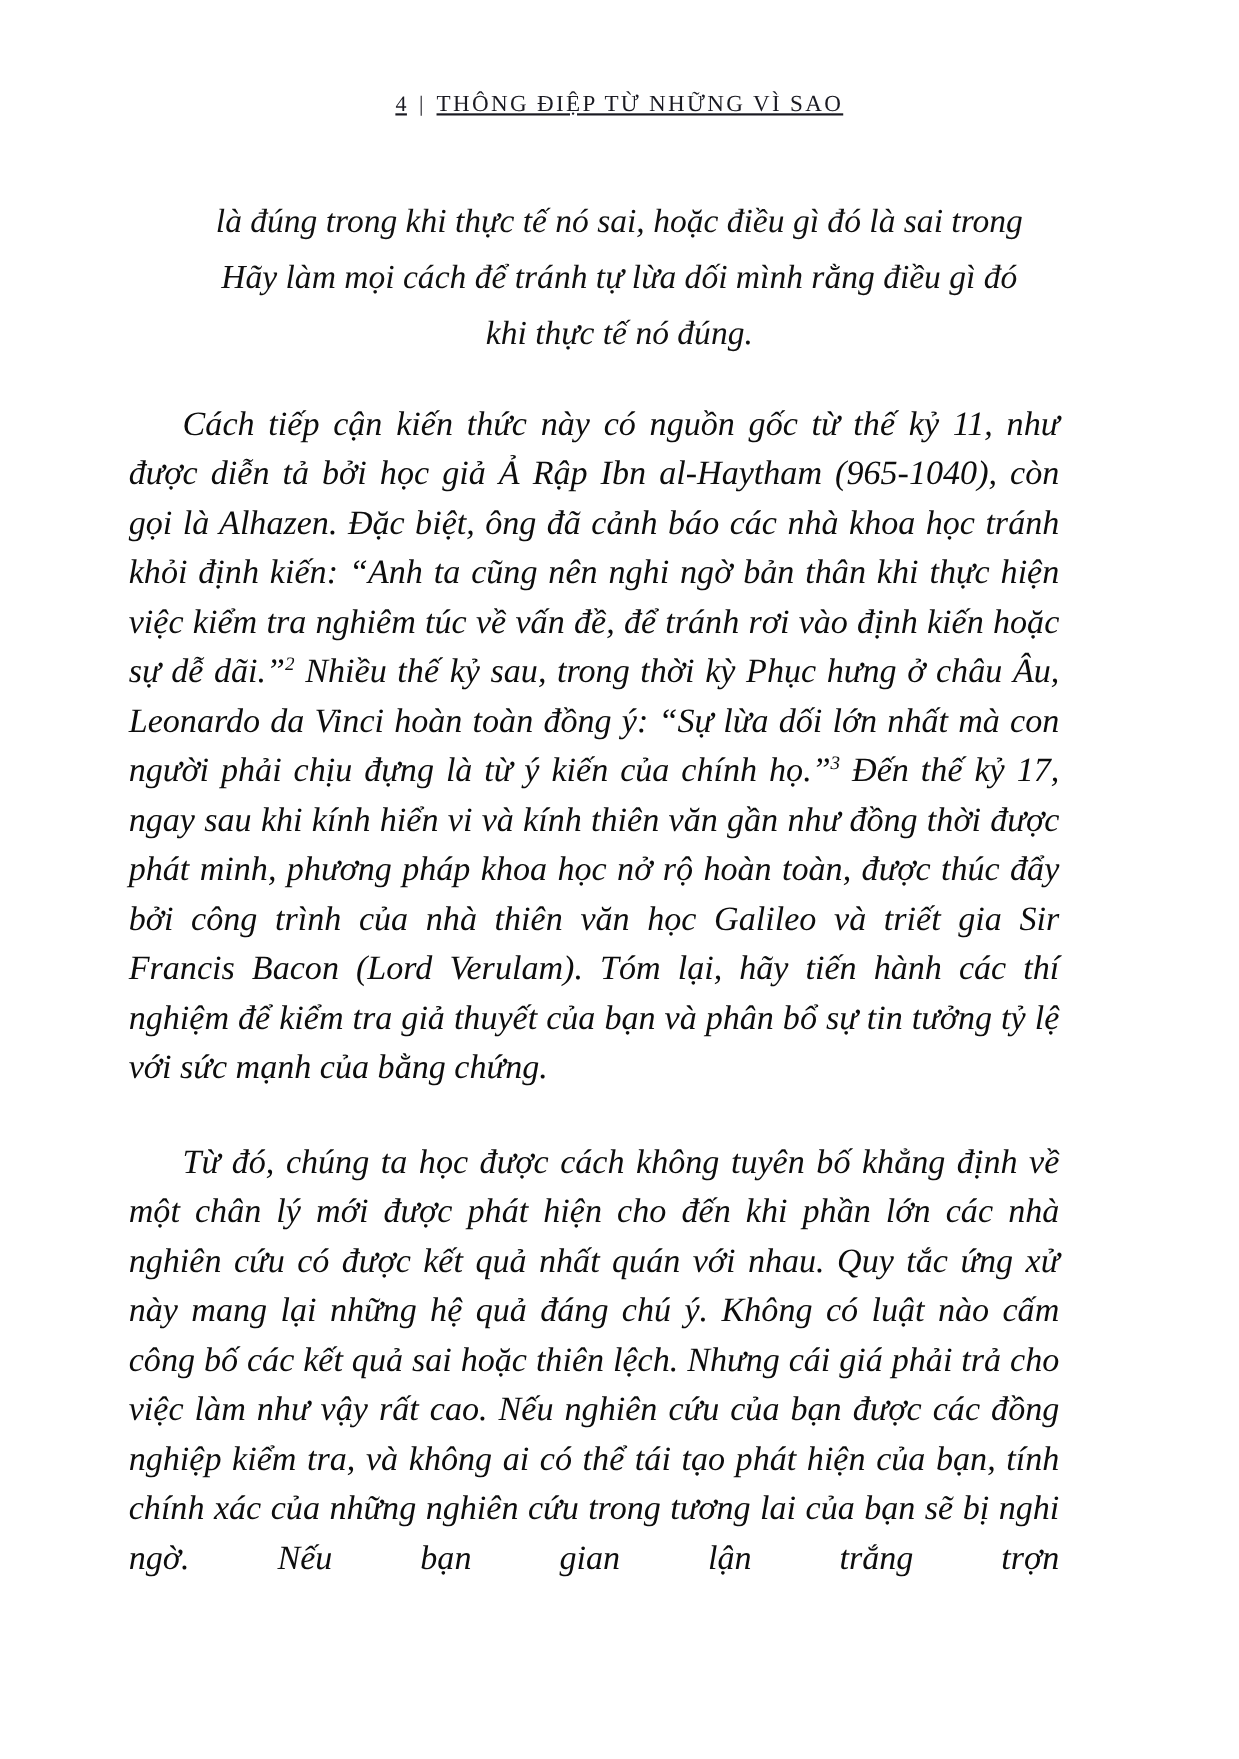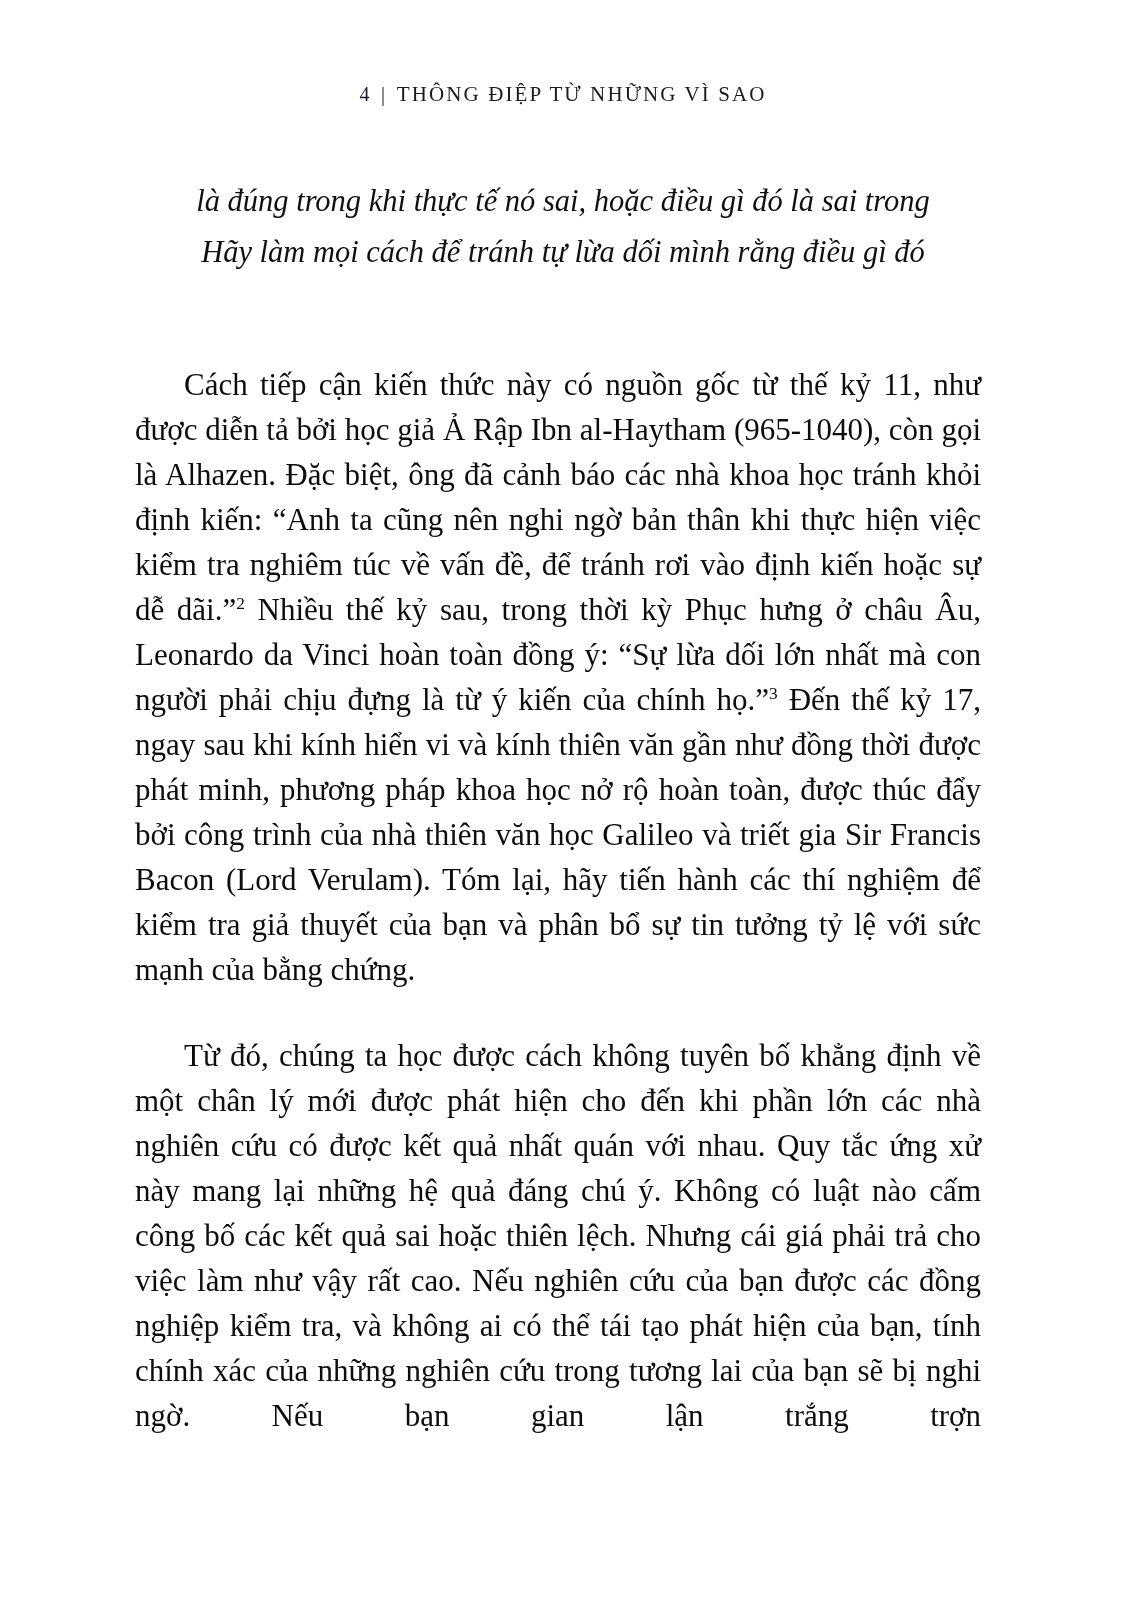"4 | THÔNG ĐIỆP TỪ" .running-head { text-decoration: none -> underline }
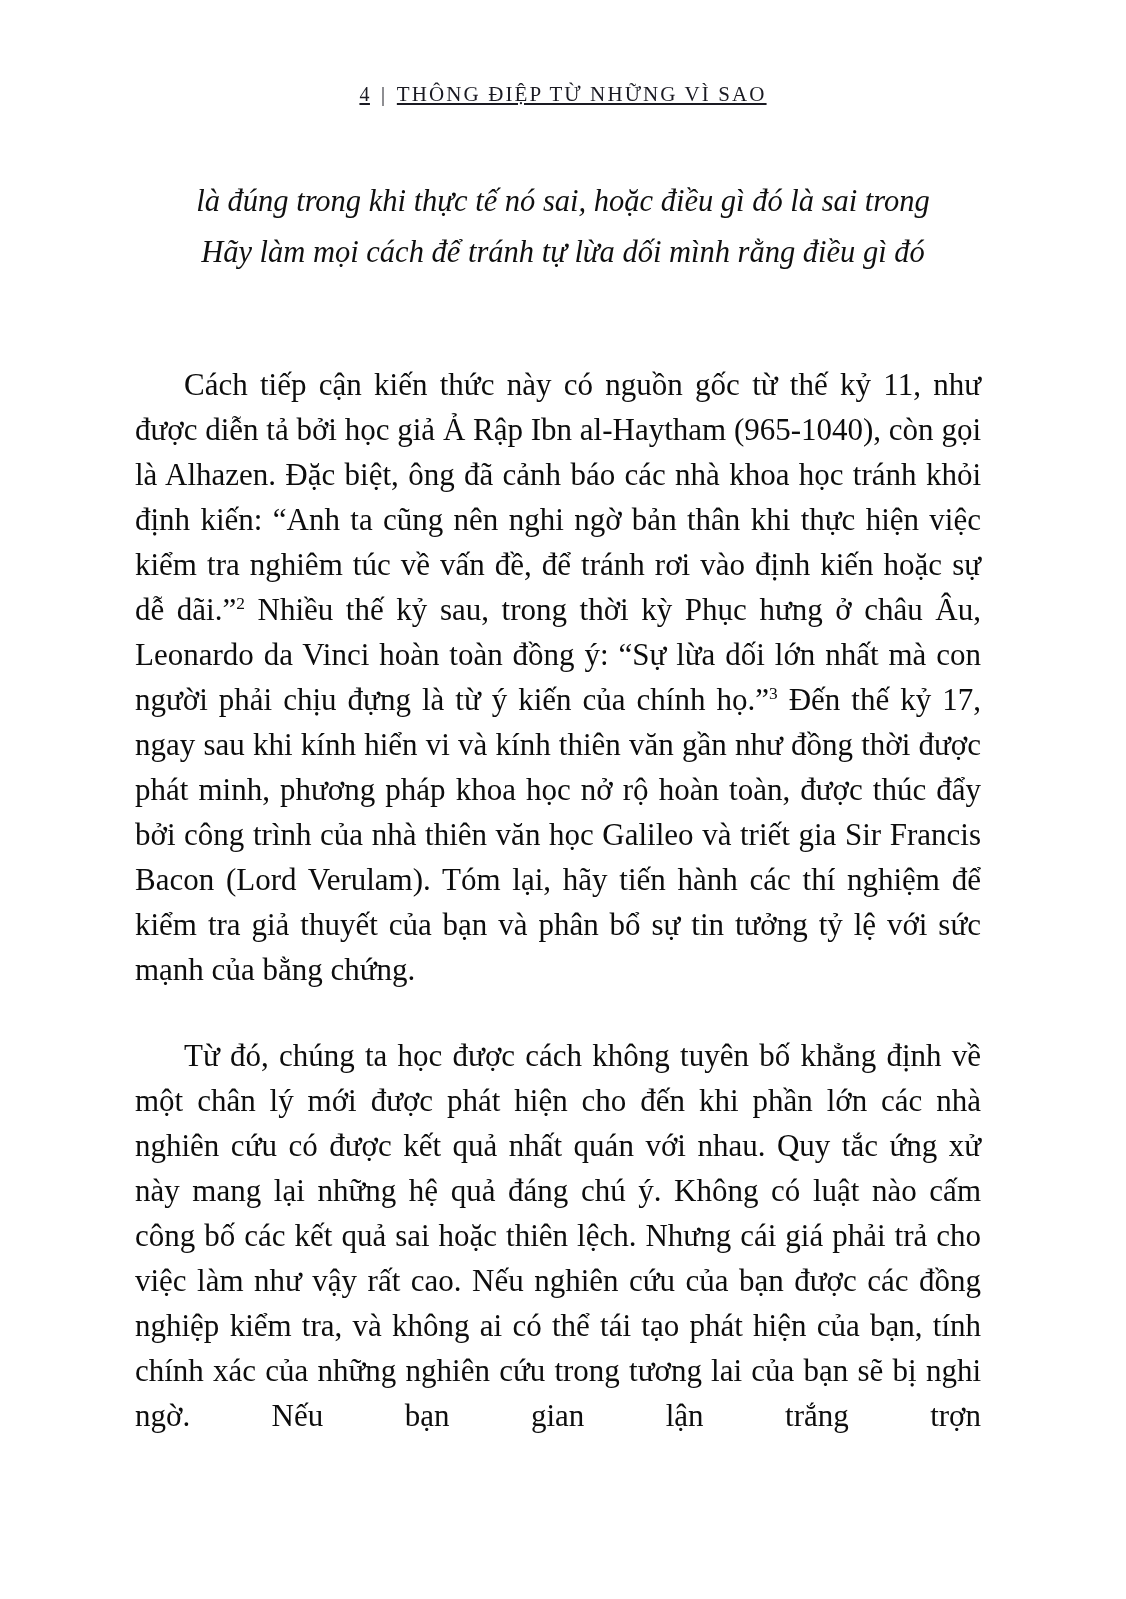"khi thực tế nó đúng." span.eline { html: none -> <span>khi thực tế nó đúng.</span> }
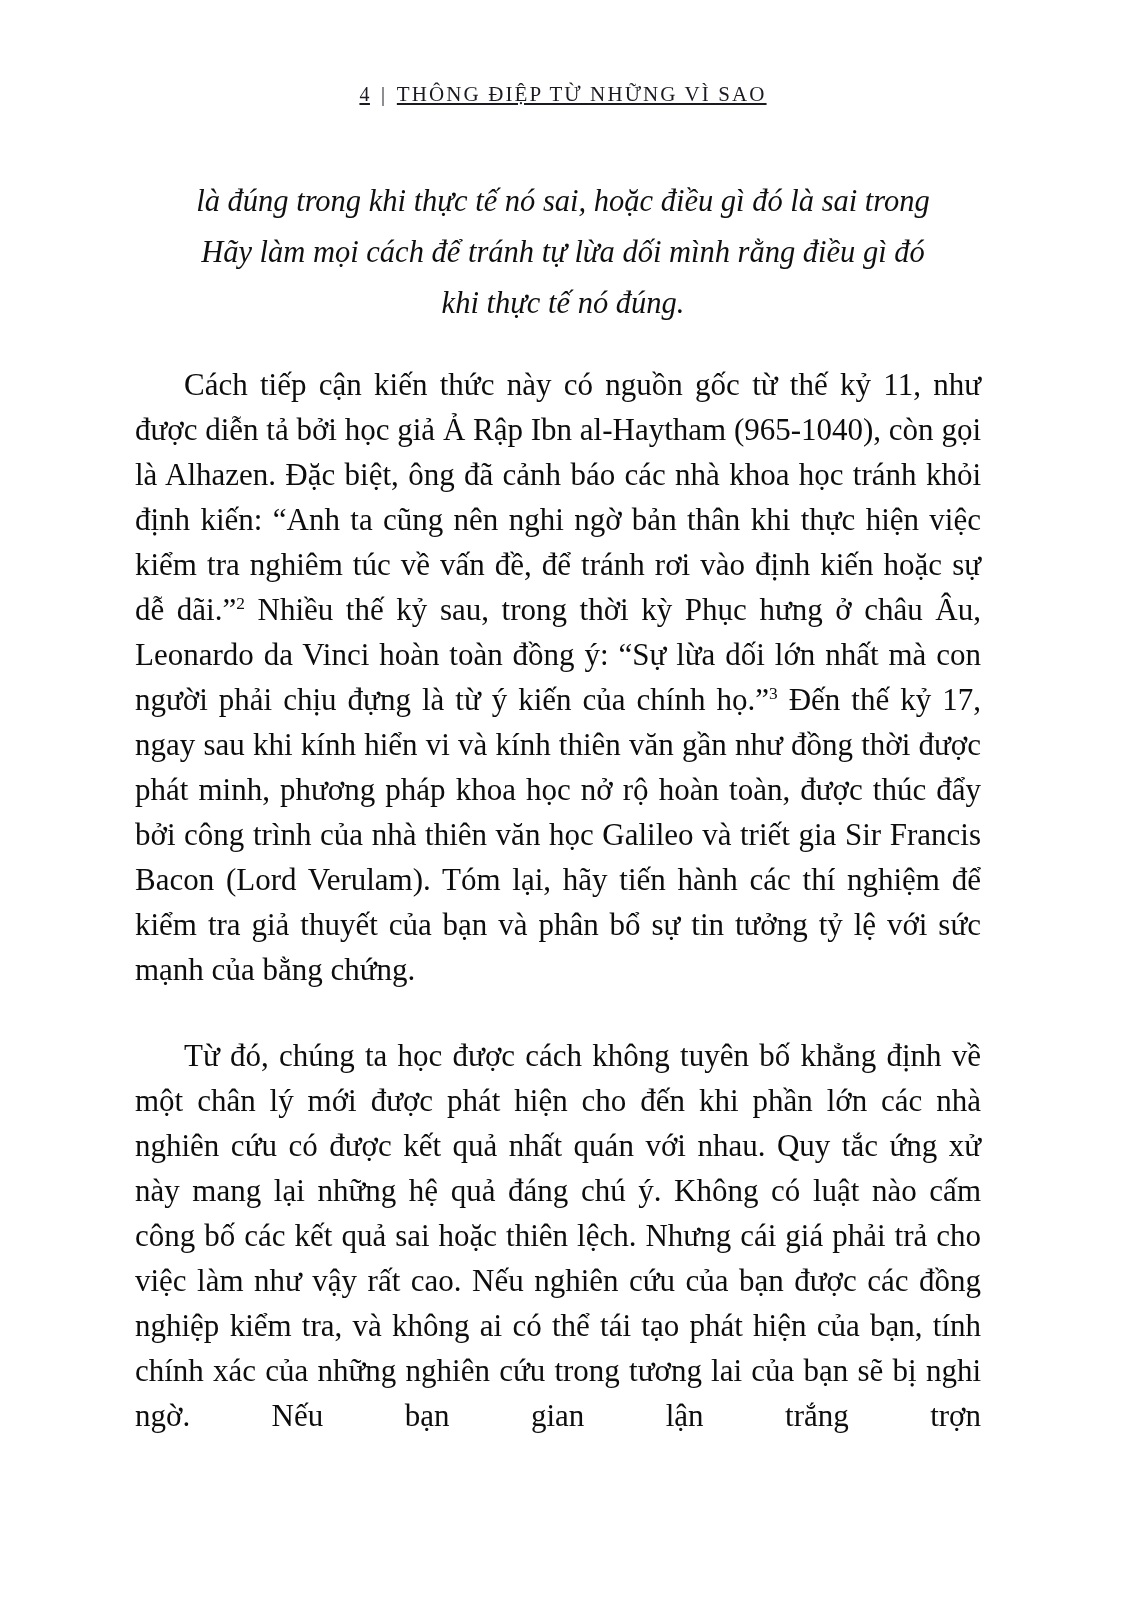"Cách tiếp cận kiến thức" .body-block { font-style: none -> italic; left: 135px -> 117px }
